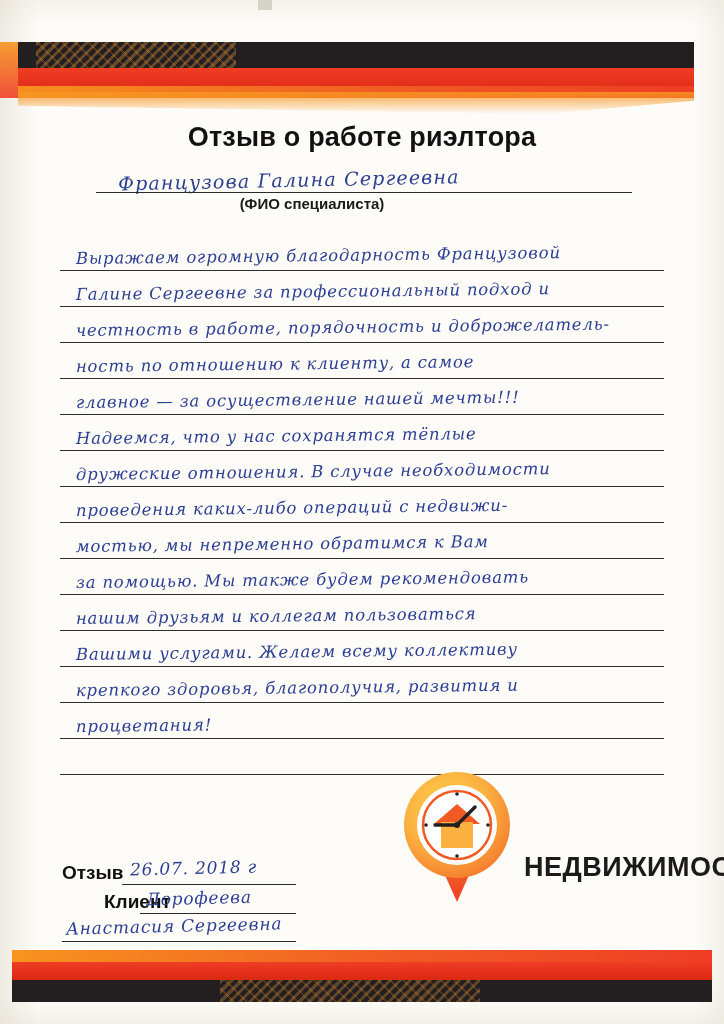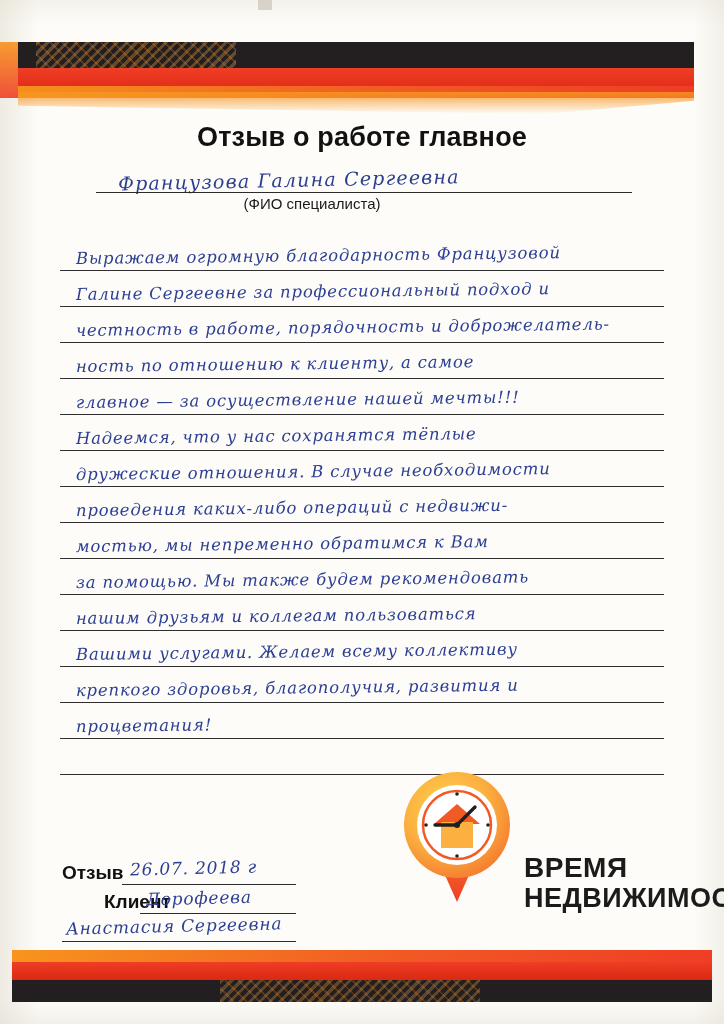"Отзыв о работе главное" div.doc-title { text: главное -> риэлтора }
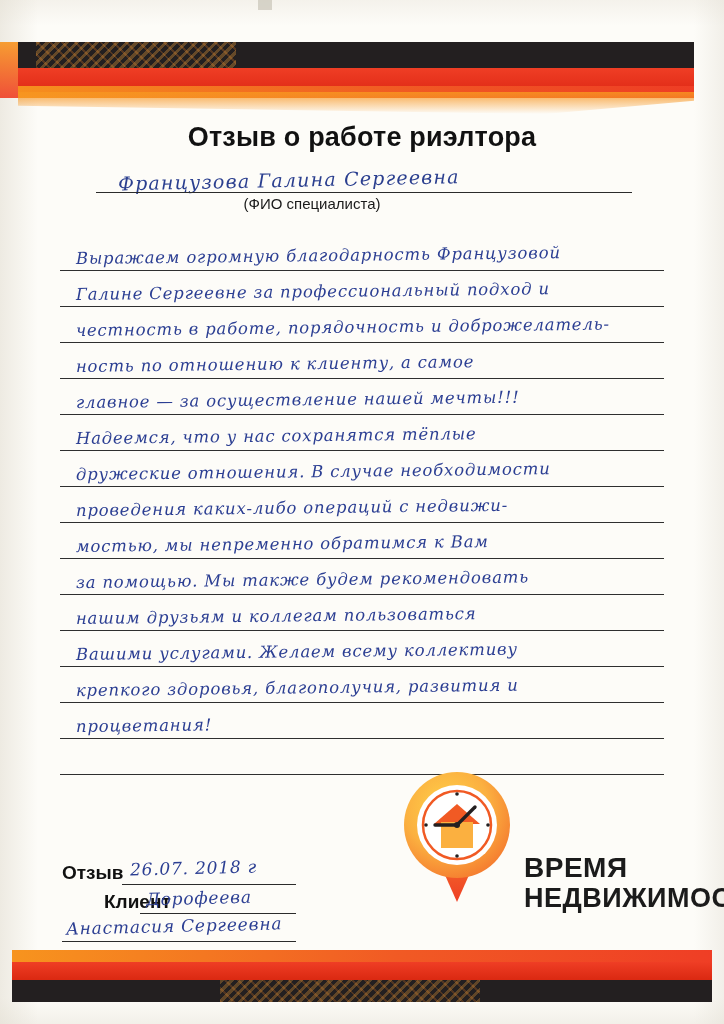"(ФИО специалиста)" .fio-caption { font-weight: normal -> bold }
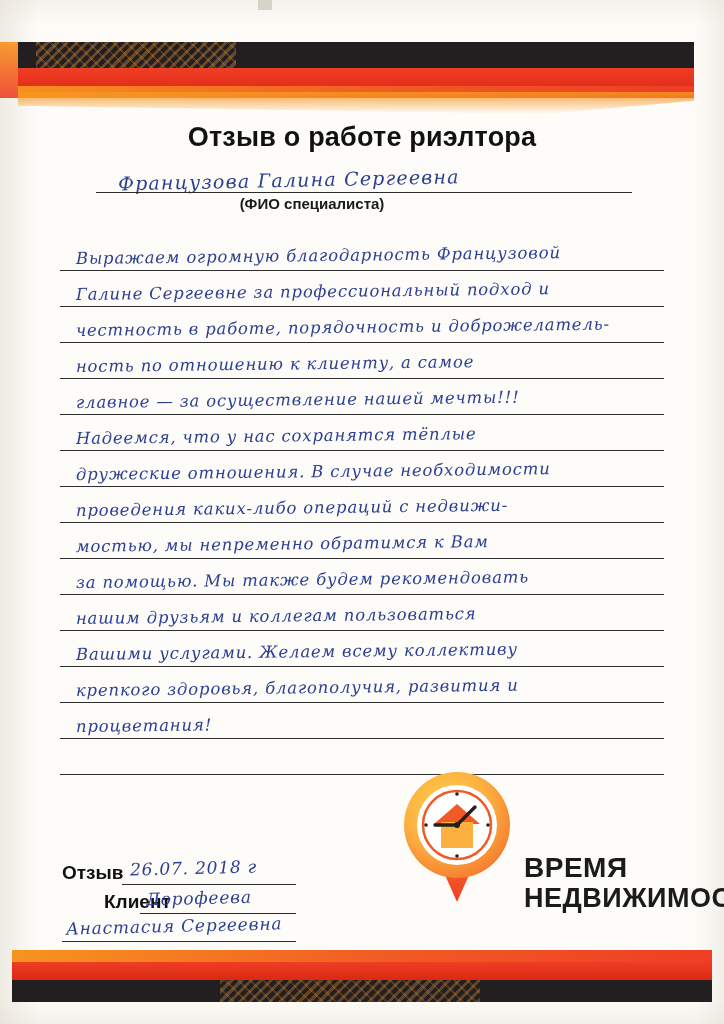"ВРЕМЯ" div.l1 { html: <div>ВРЕМЯ</div> -> none }
